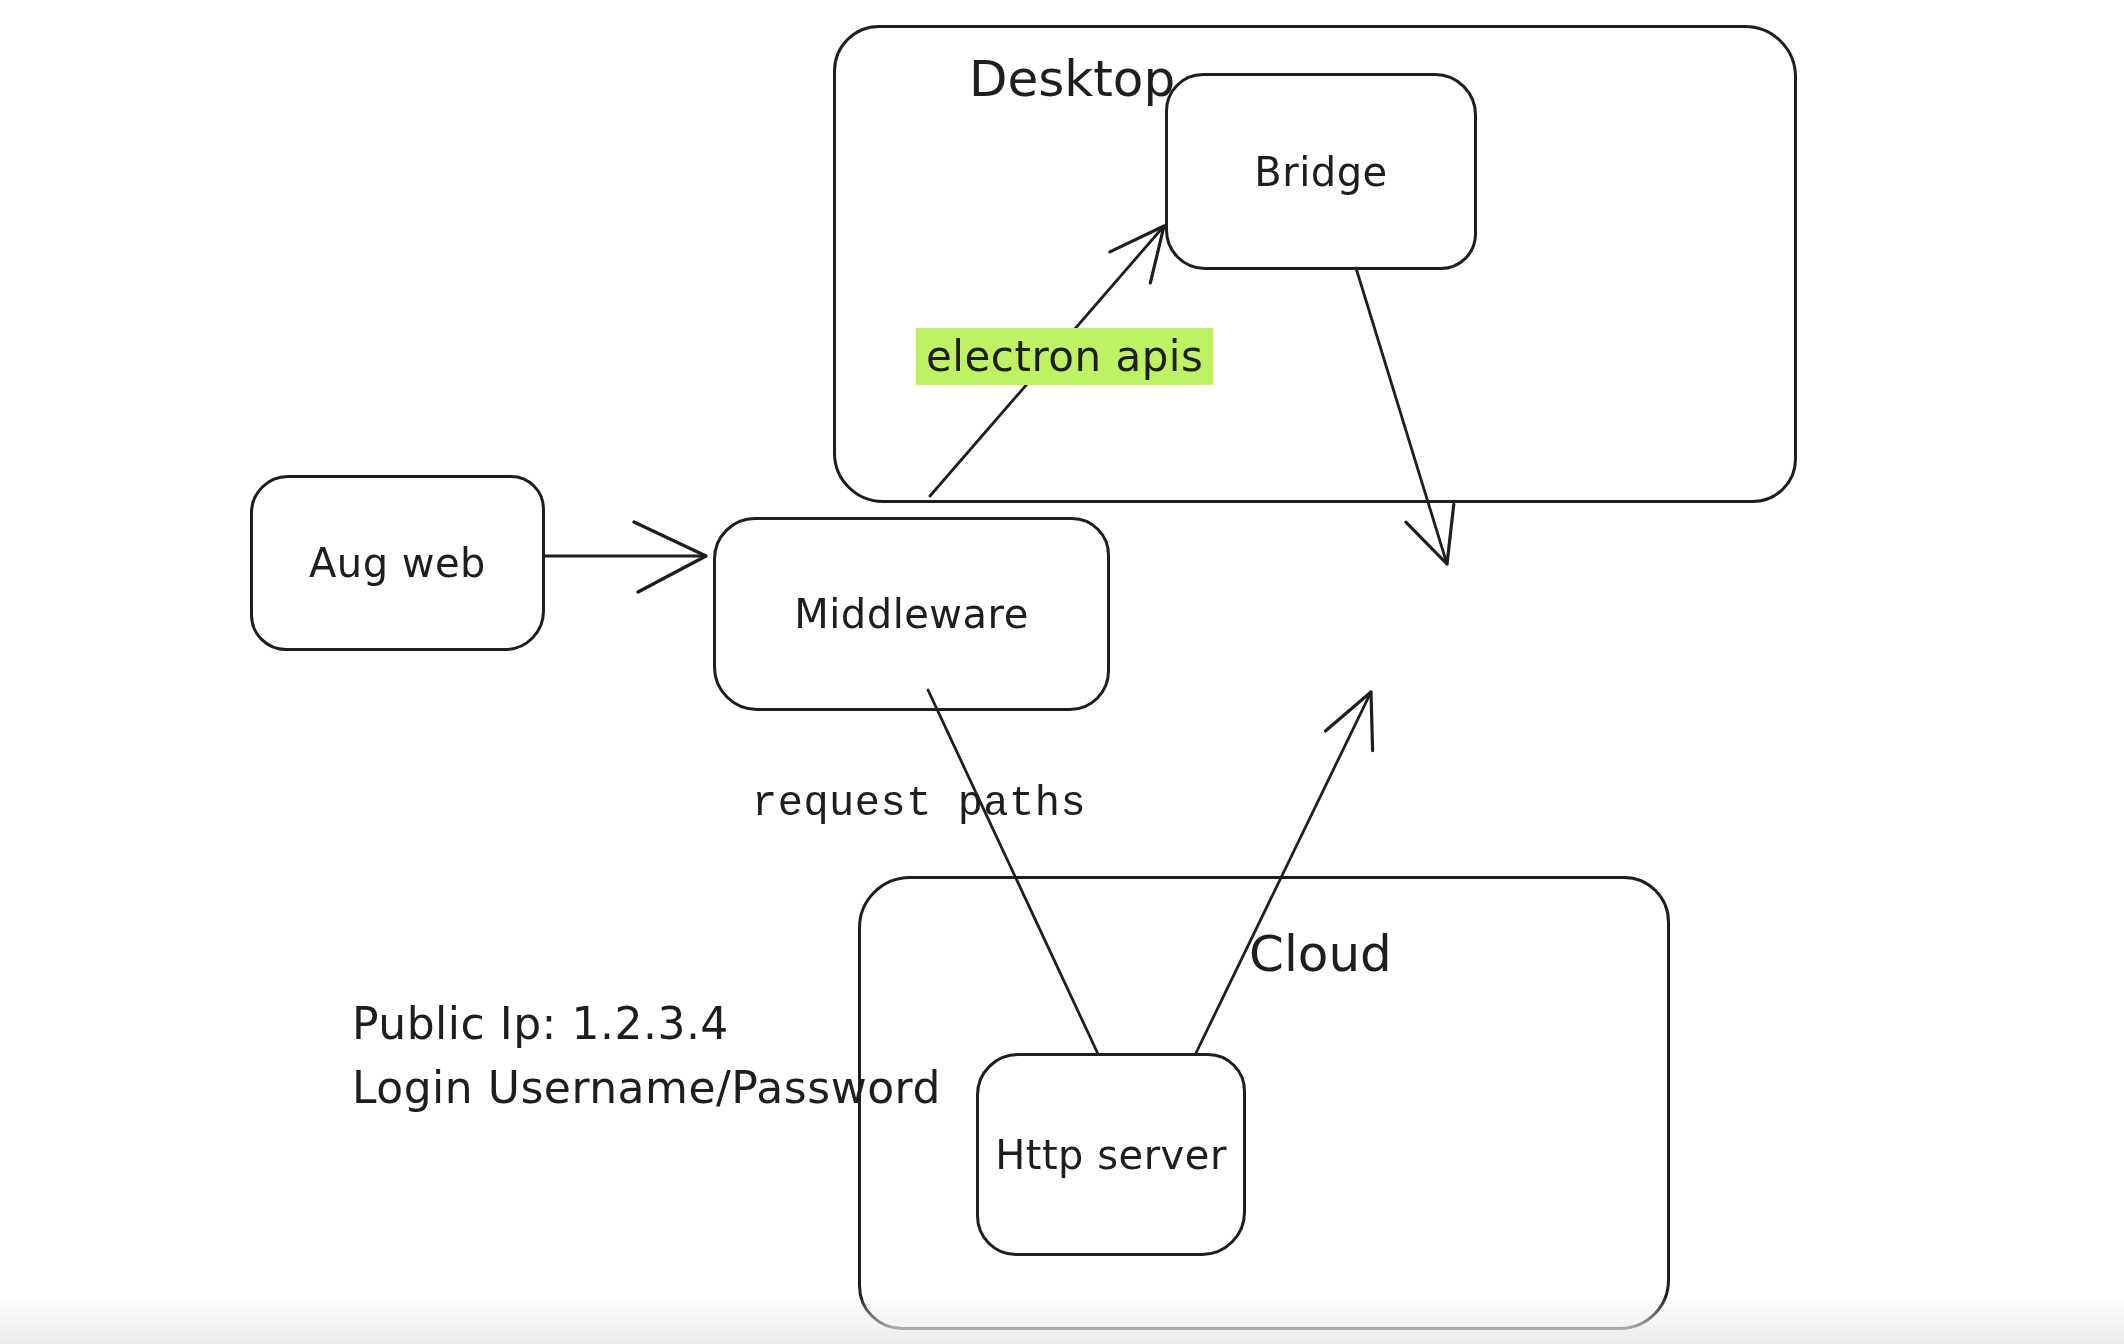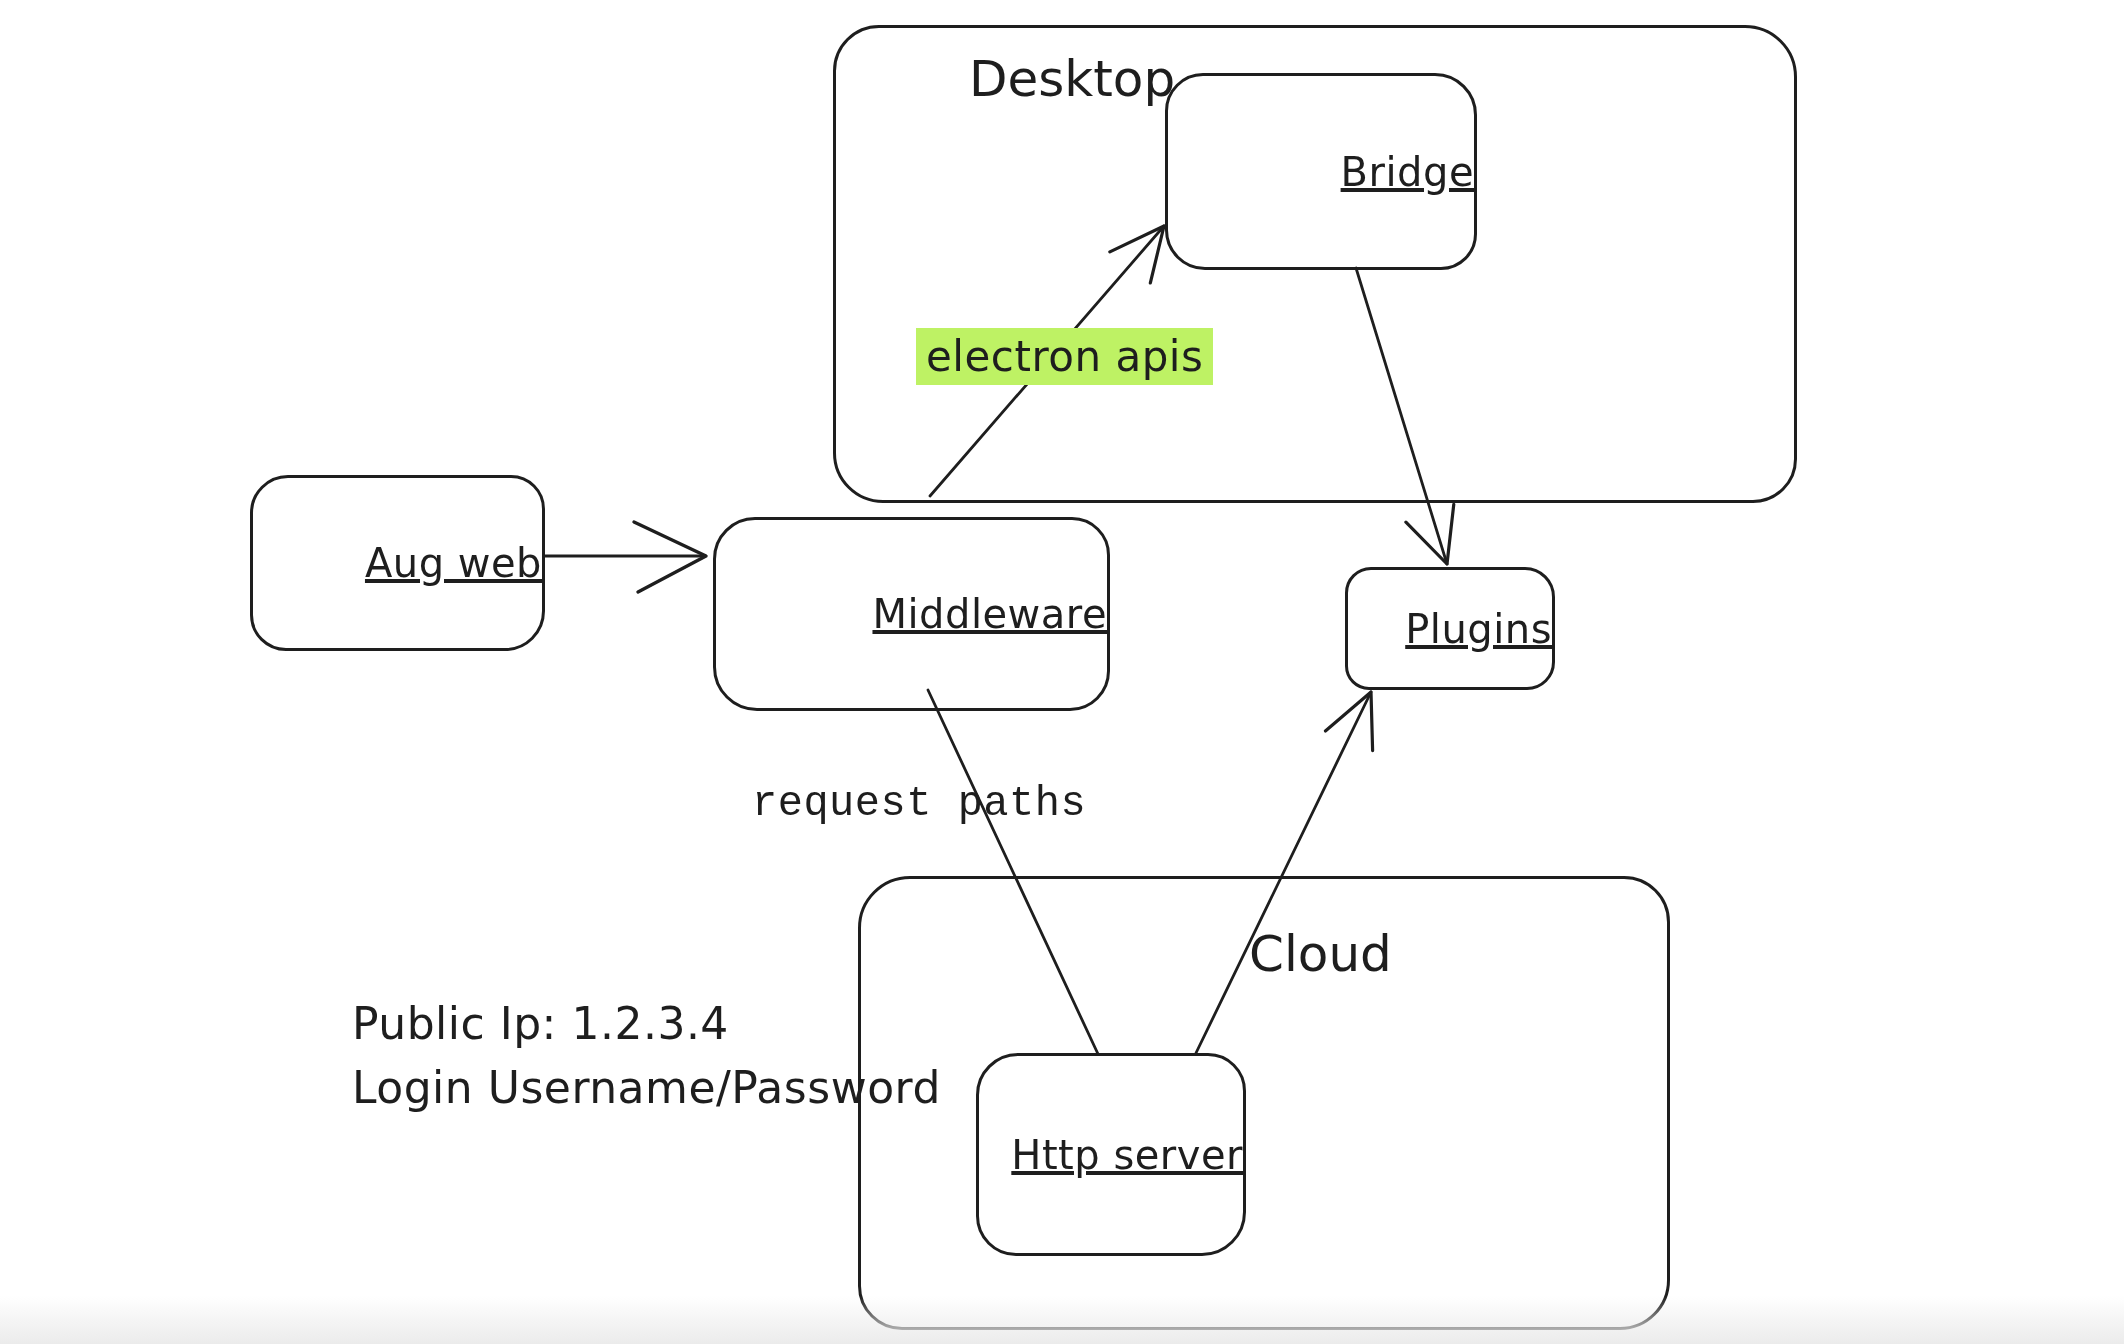"Bridge" .node { justify-content: flex-end -> center; text-decoration: underline -> none }
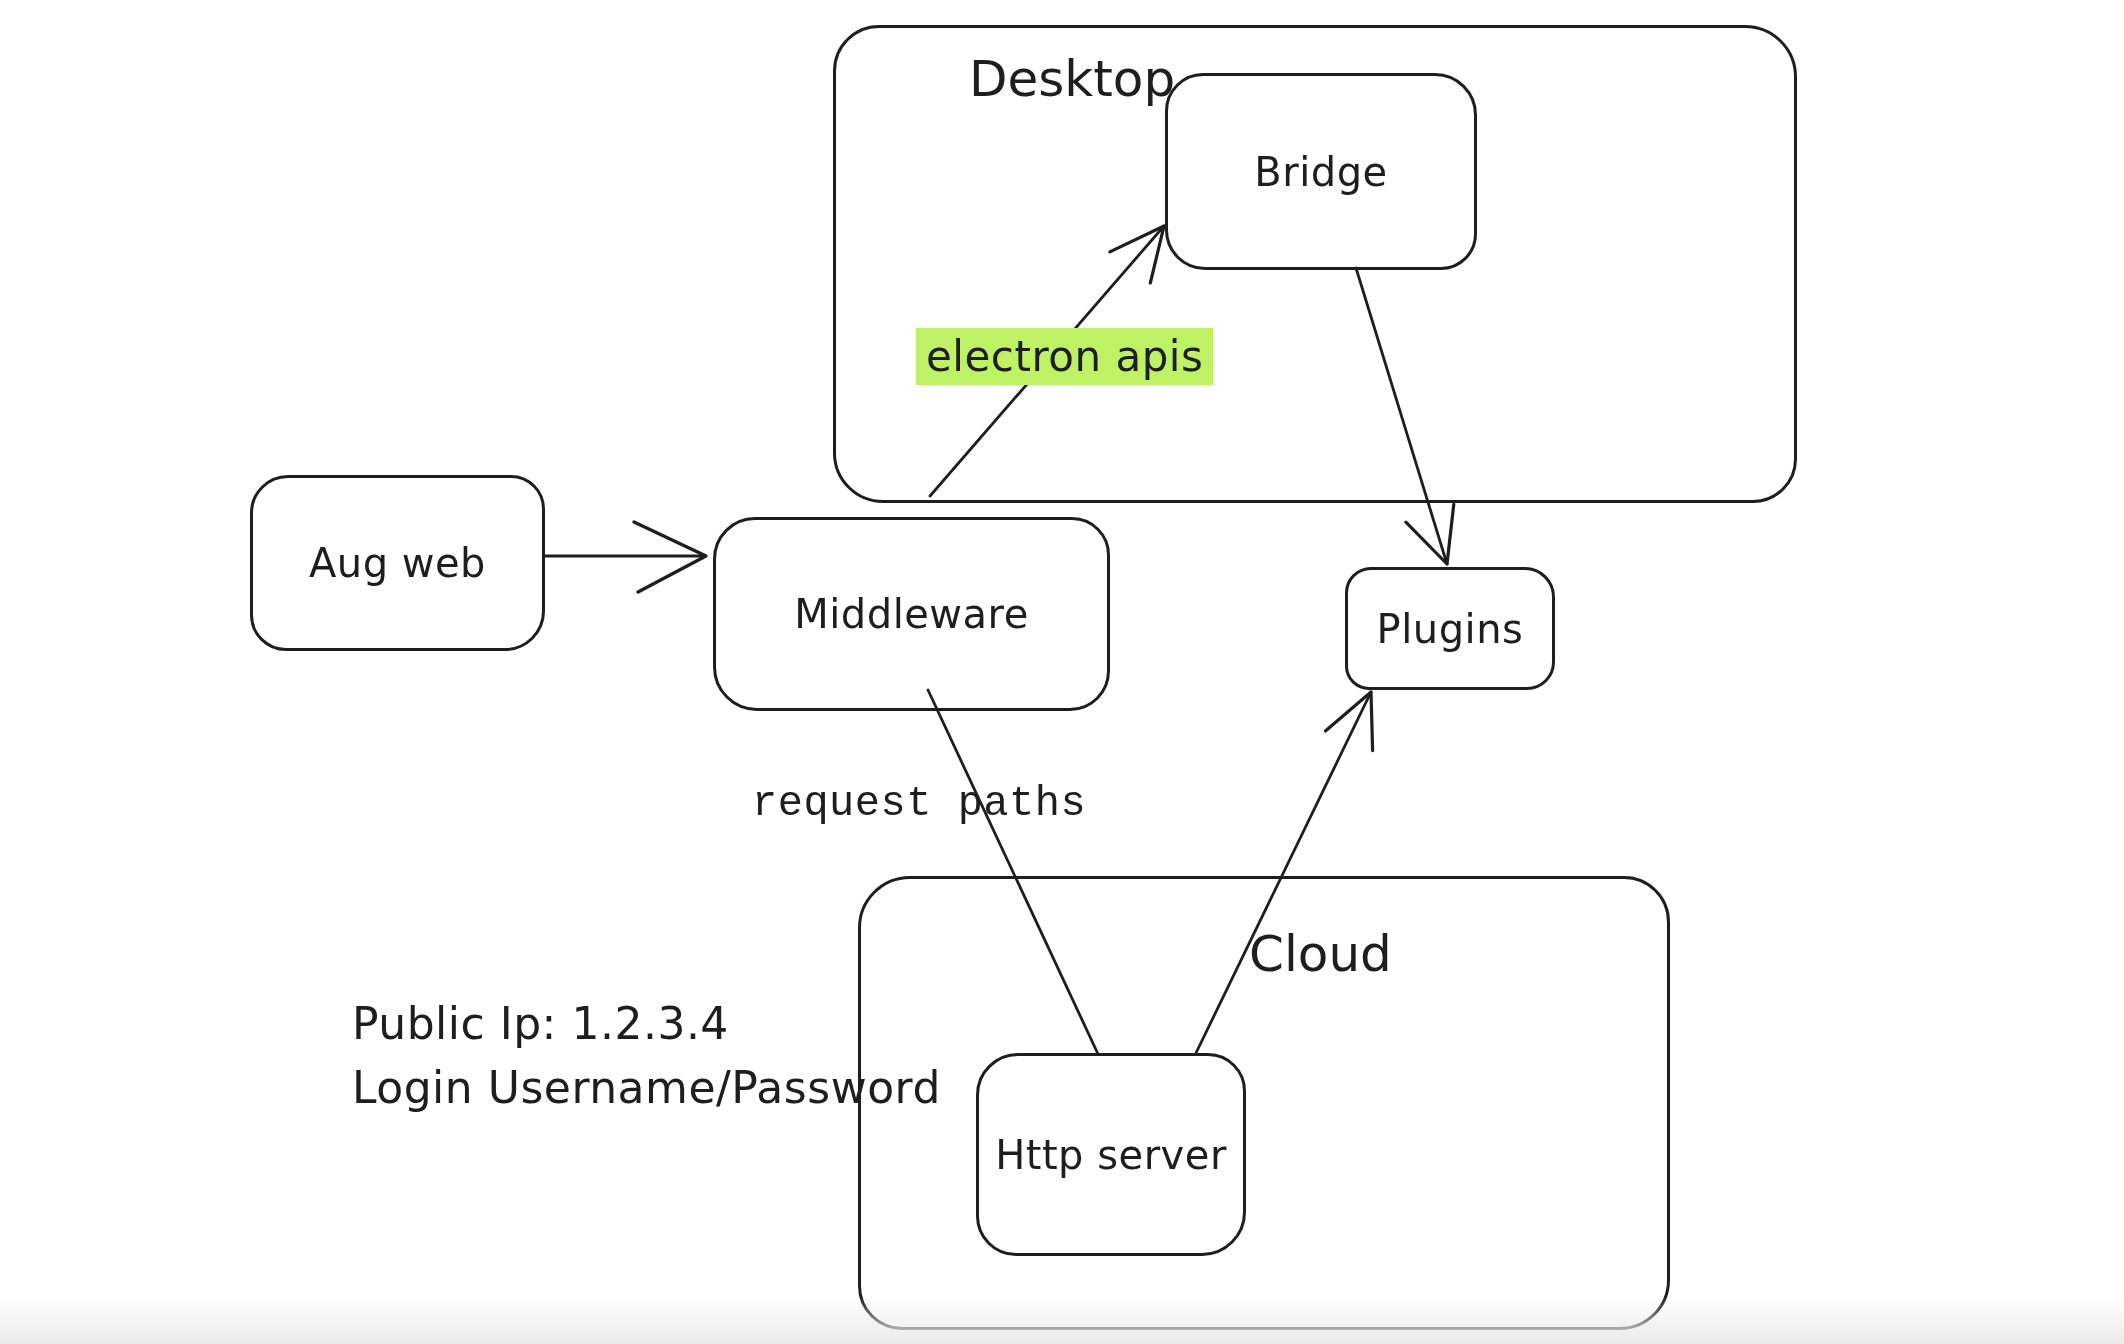"Plugins" div.box { html: <div> <span>Plugins</span> </div> -> none }
